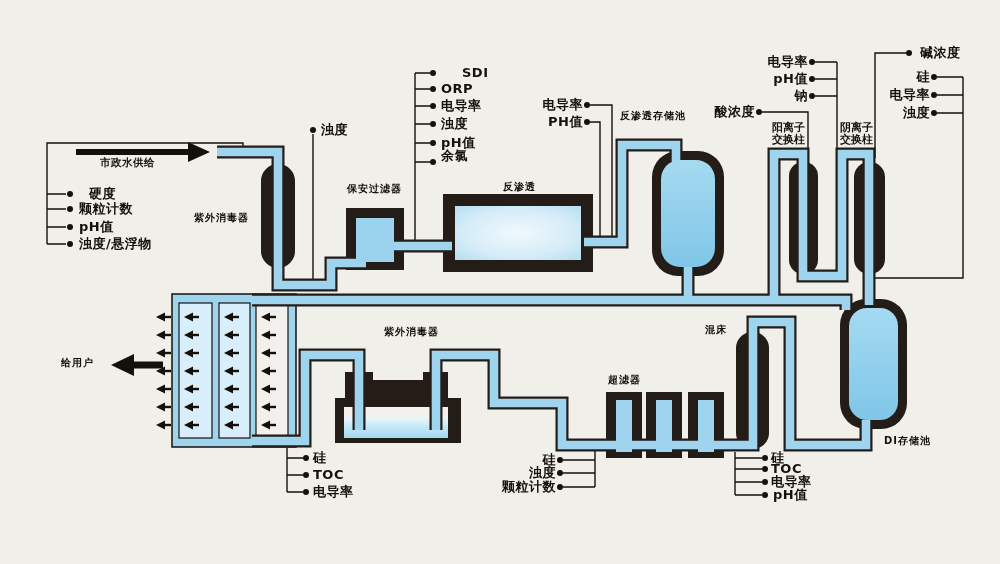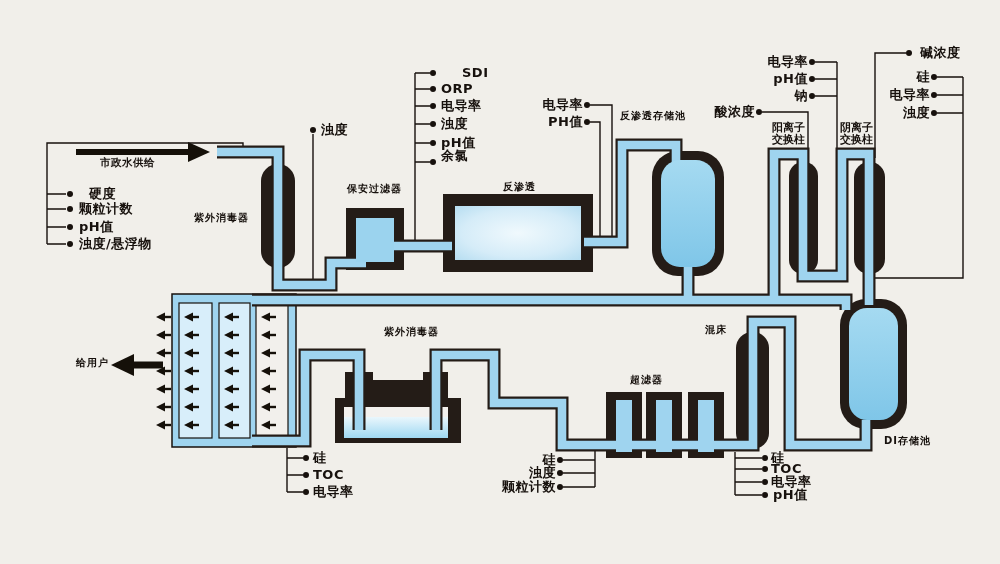"给用户" div.lbl { left: 76px -> 61px }
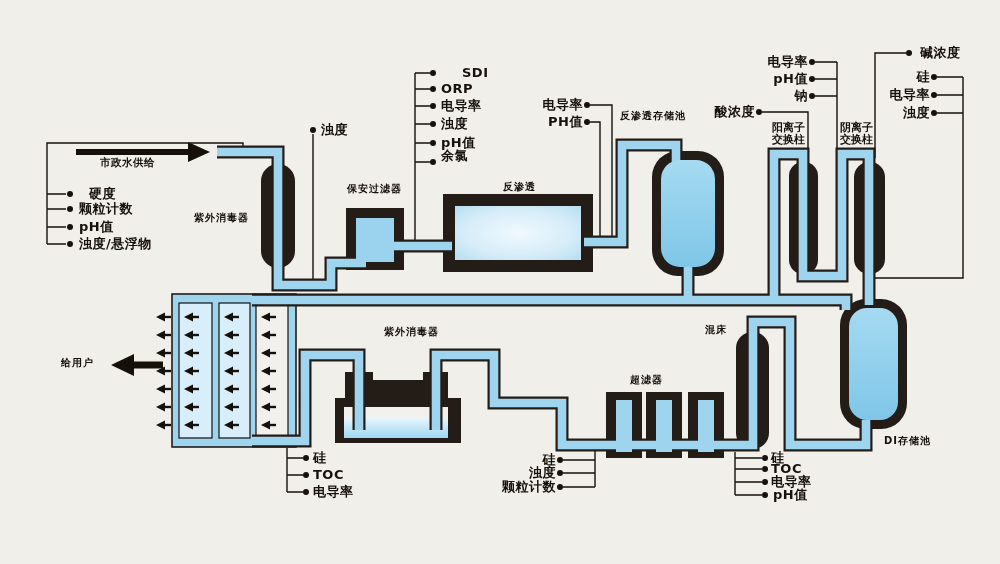"超滤器" div.lbl { left: 630px -> 608px }
